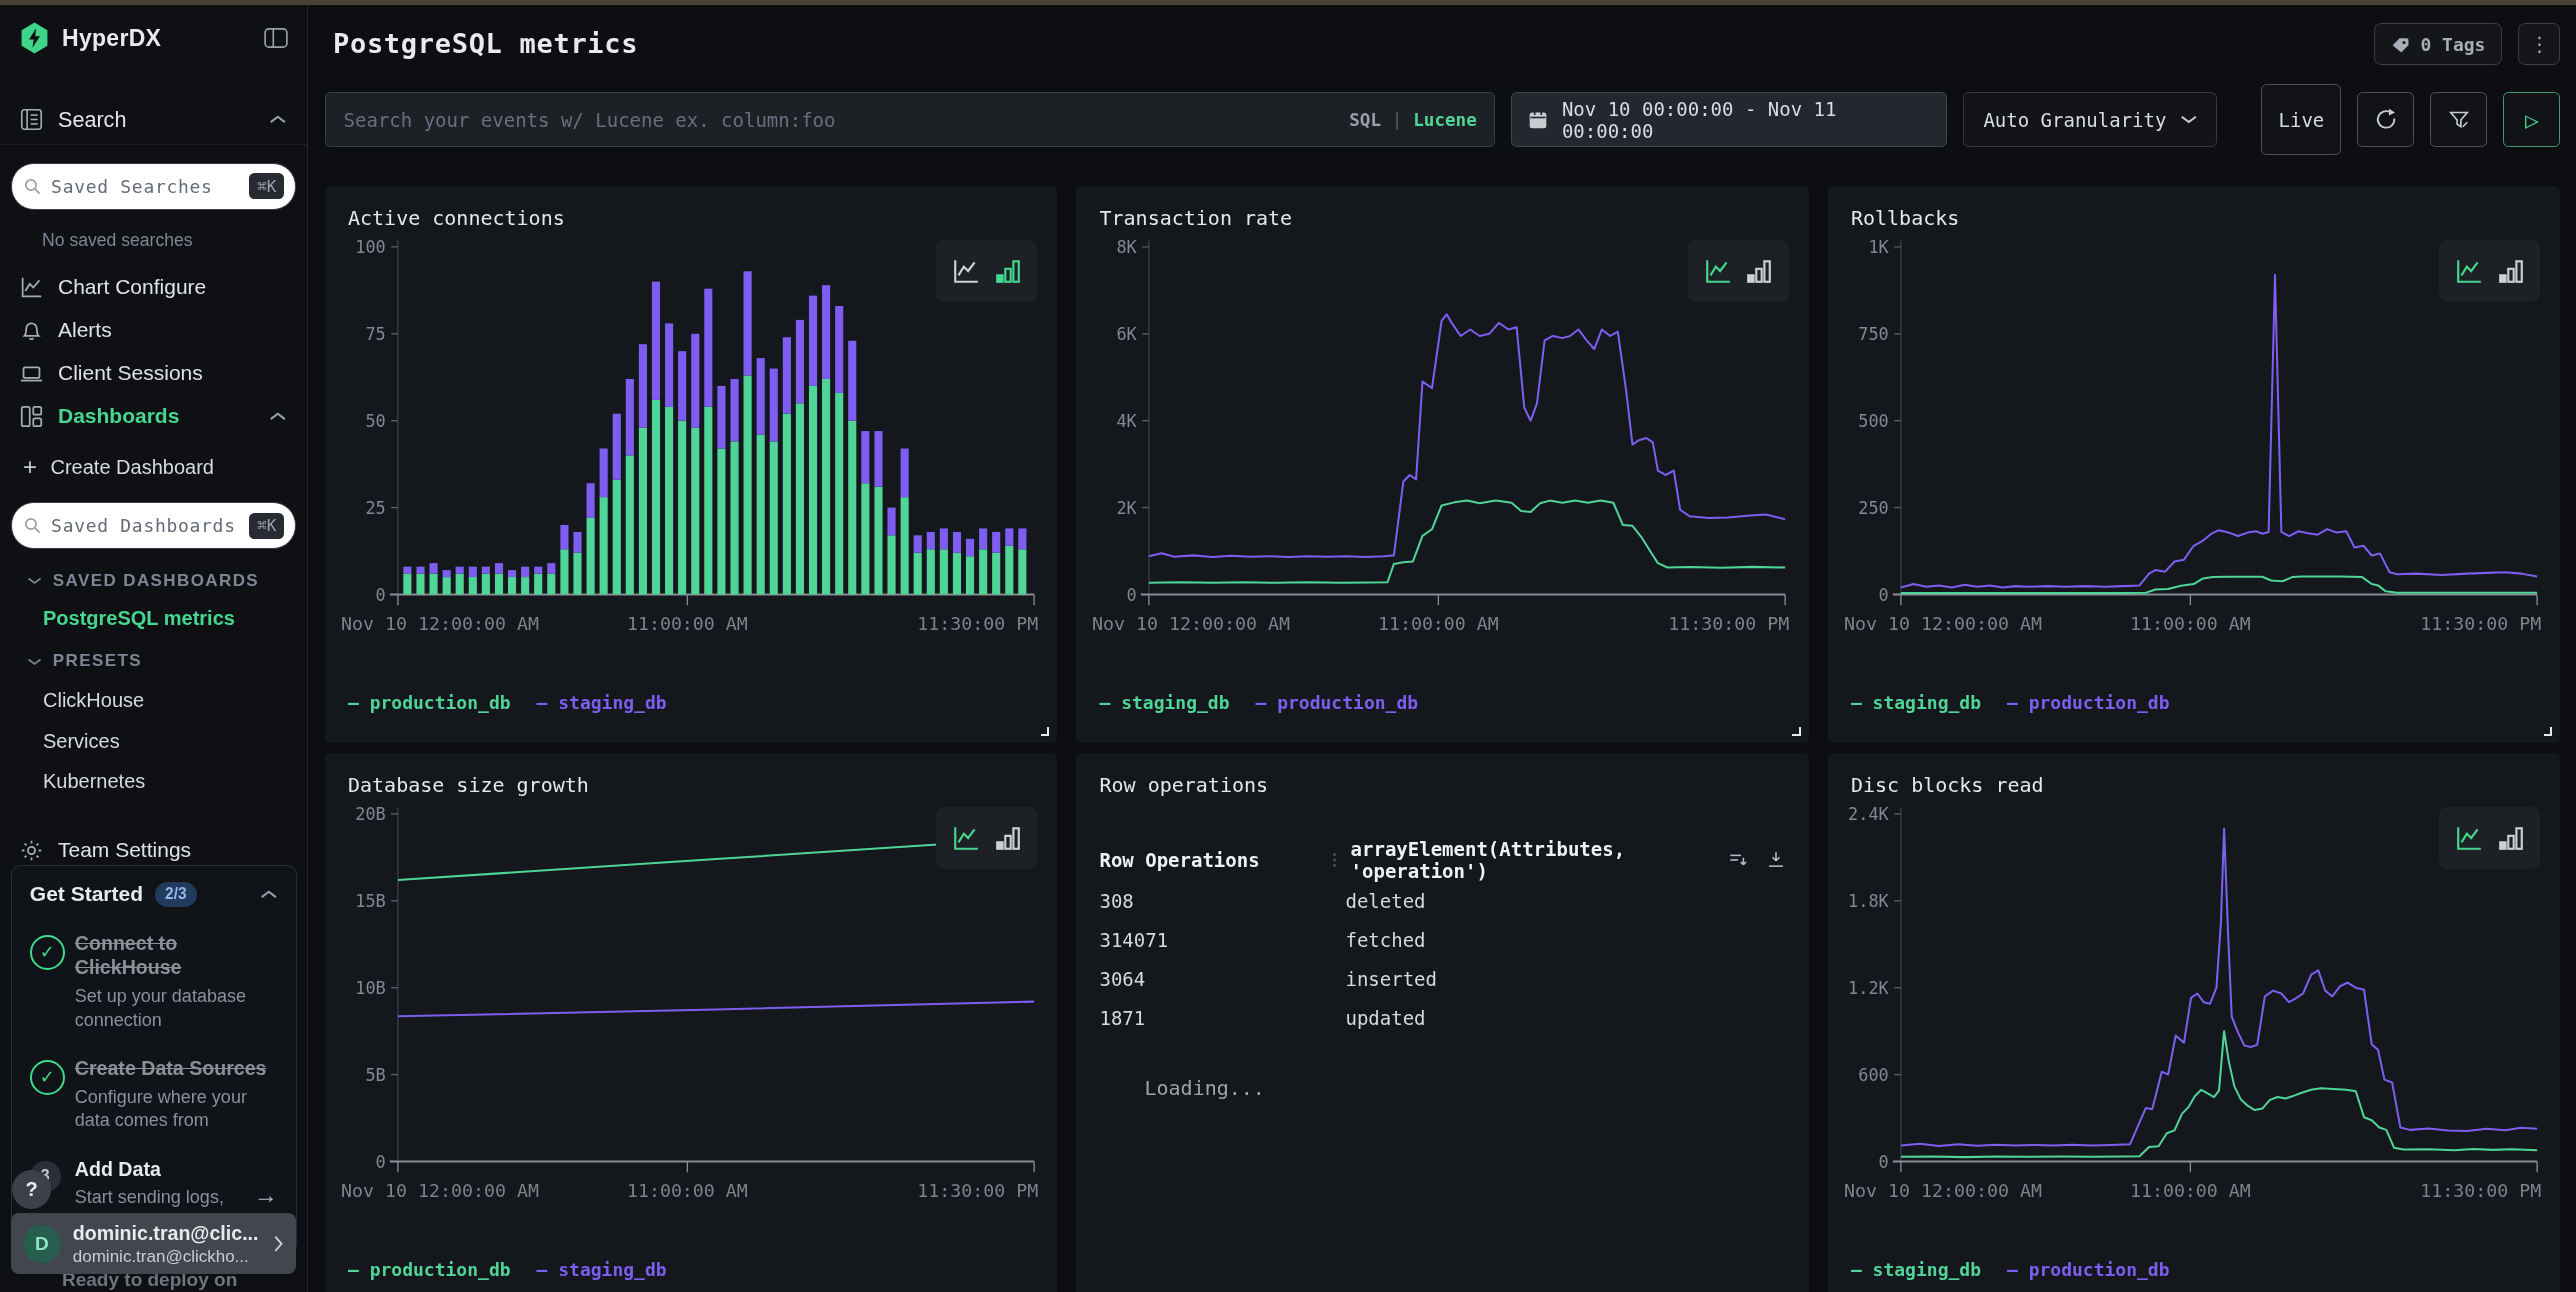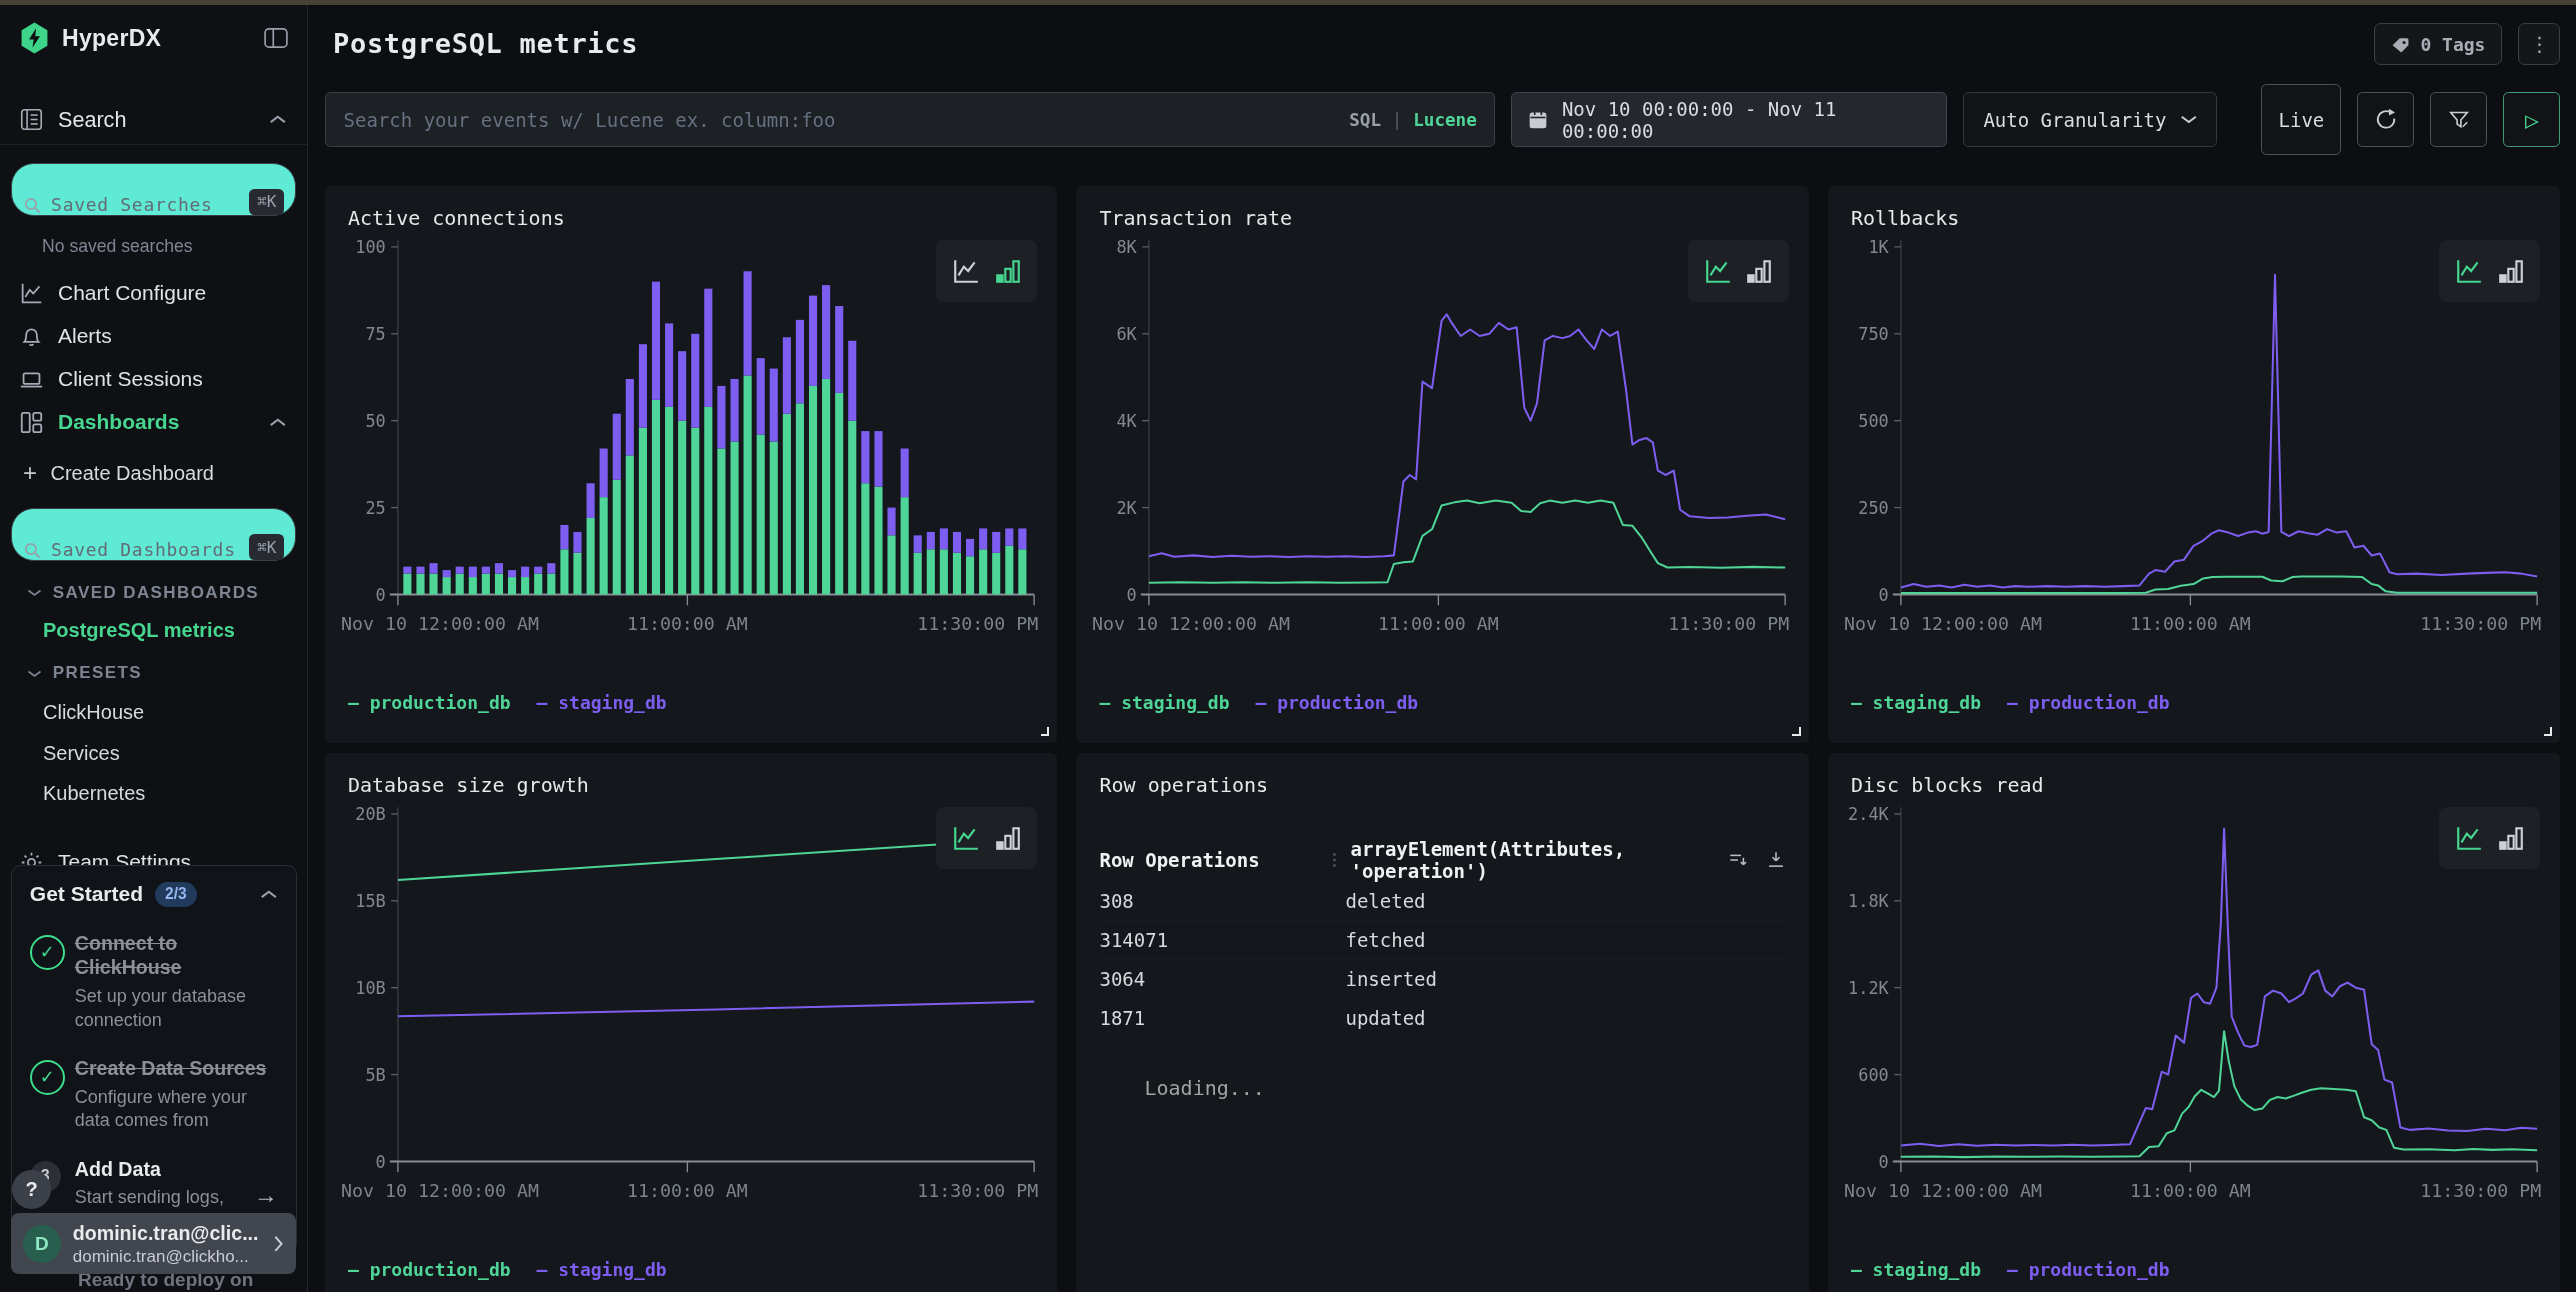"Saved Searches" .pill { align-items: flex-end -> center; background: #5eead4 -> #ffffff; height: 53px -> 47px }
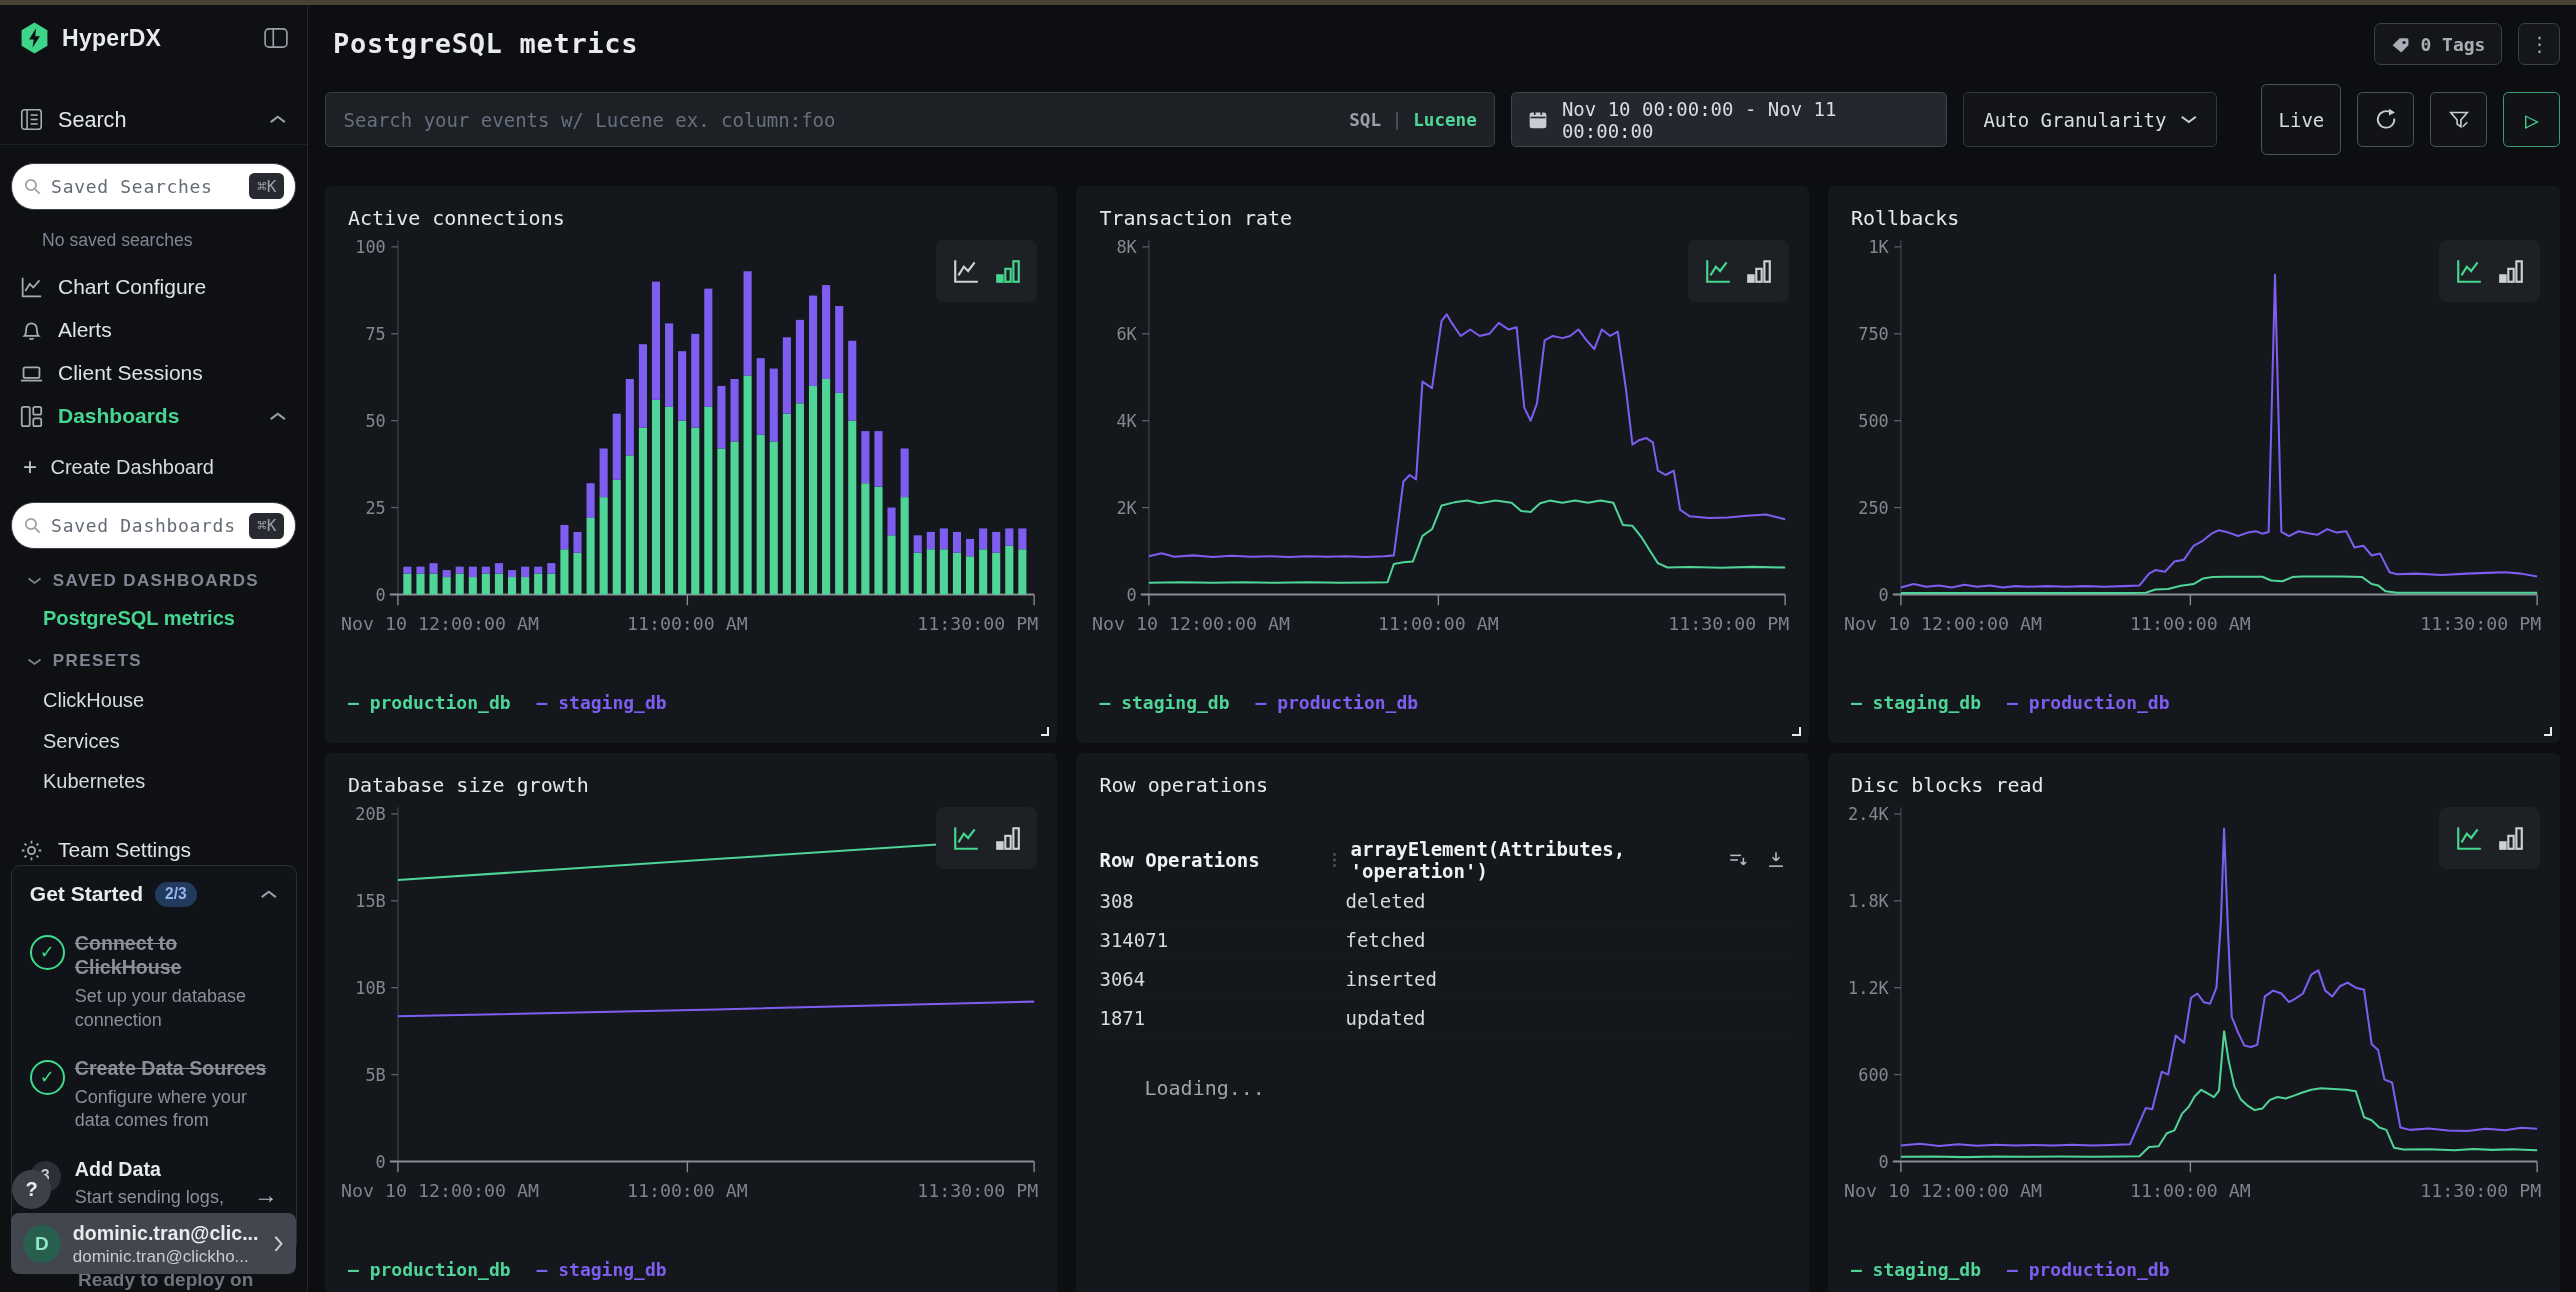"Ready to deploy on" .peek { left: 78px -> 62px }
